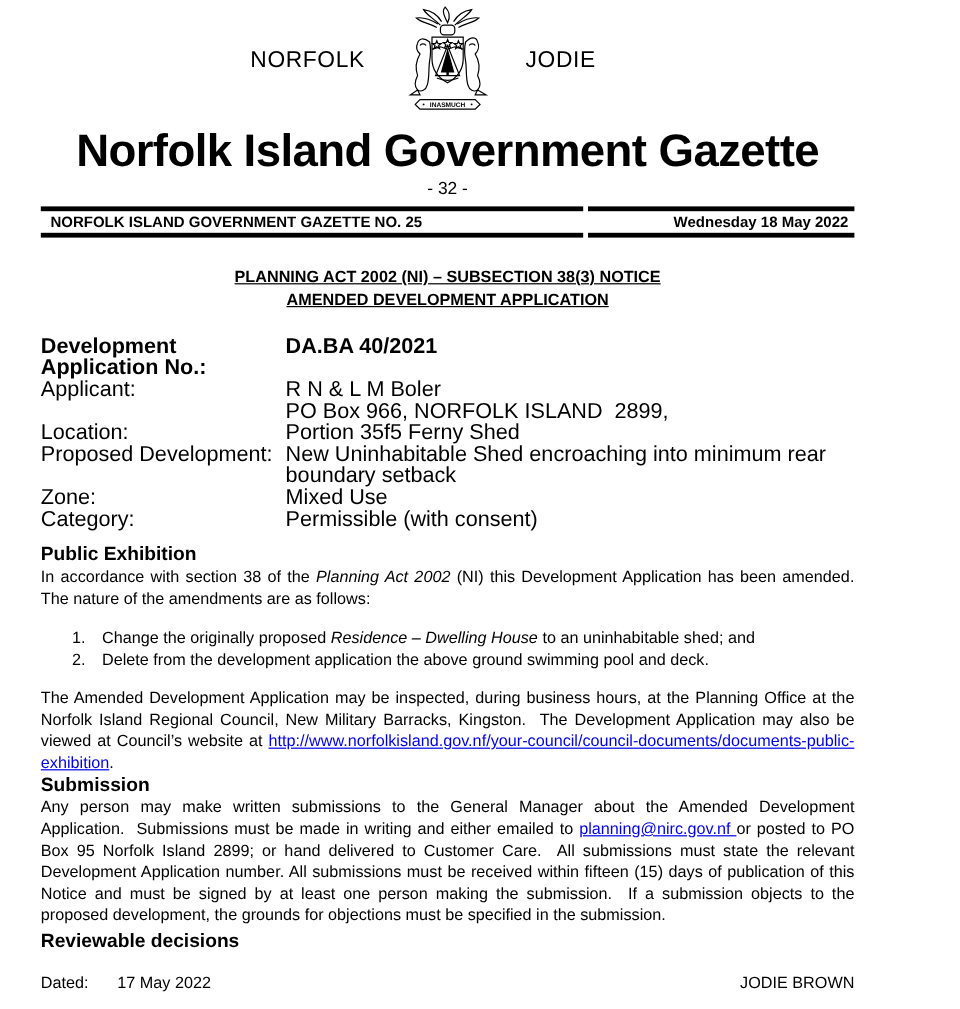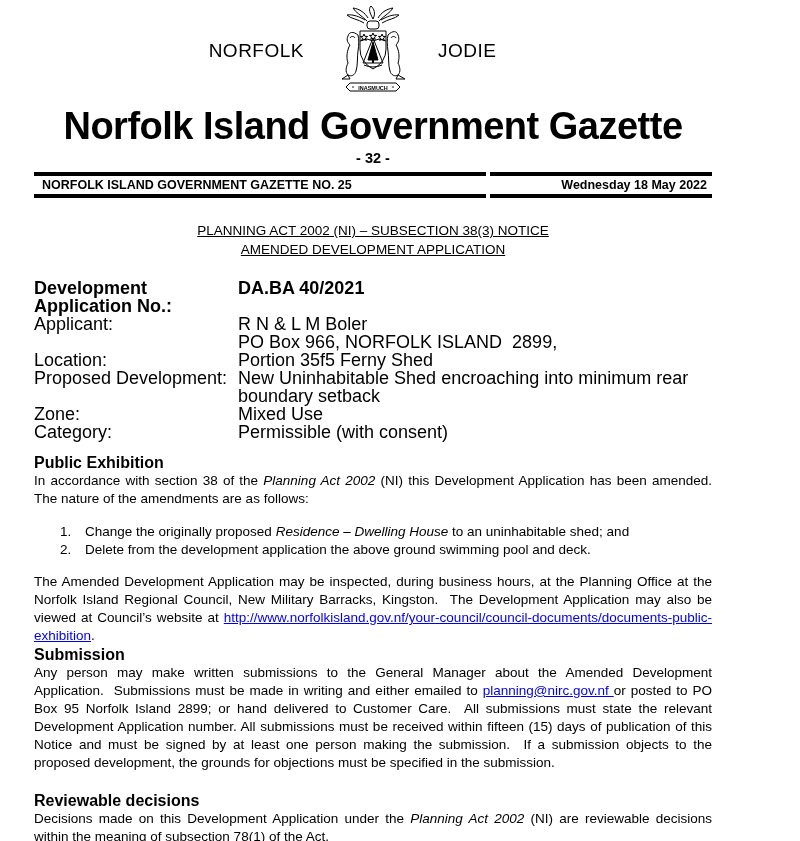"- 32 -" .page-number { font-weight: bold -> normal }
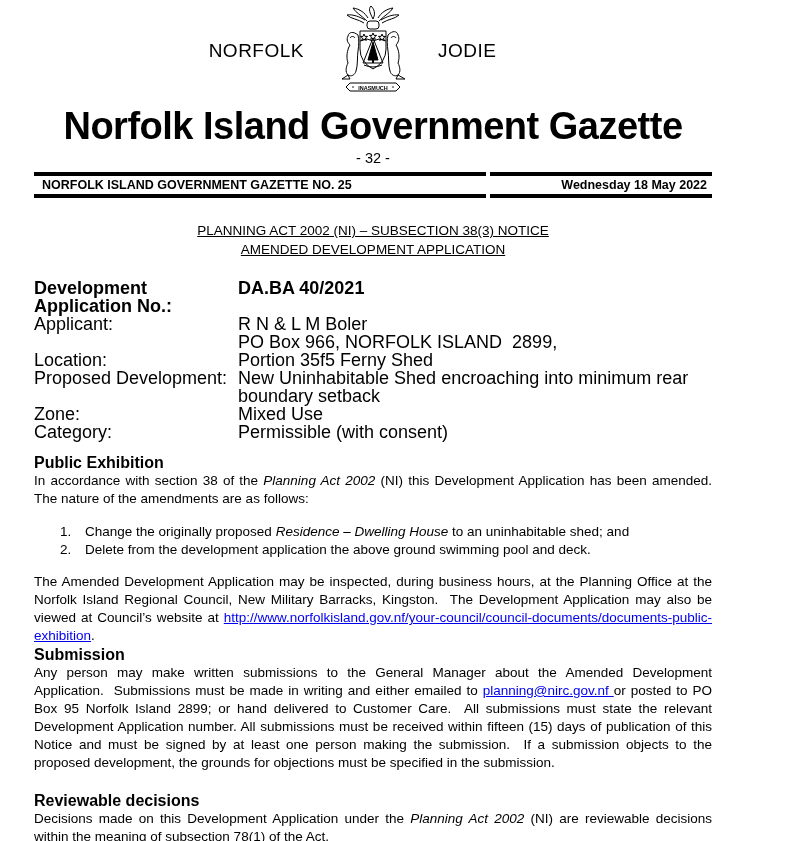"PLANNING ACT 2002 (NI) –" .notice-line { font-weight: normal -> bold }
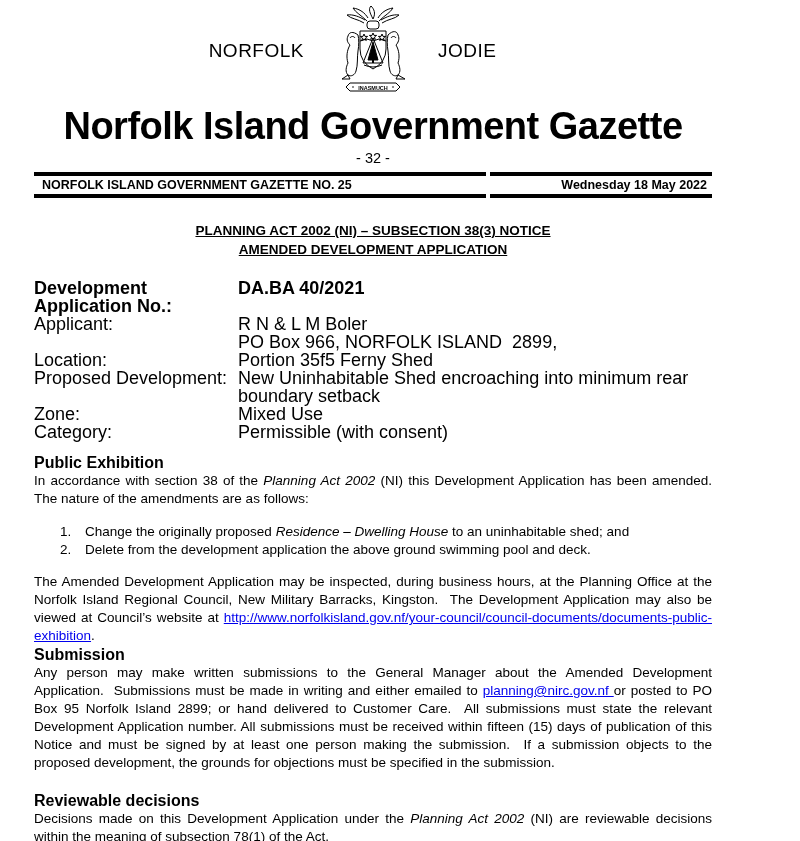"Reviewable decisions" .mt-rev { margin-top: 20px -> 4px }
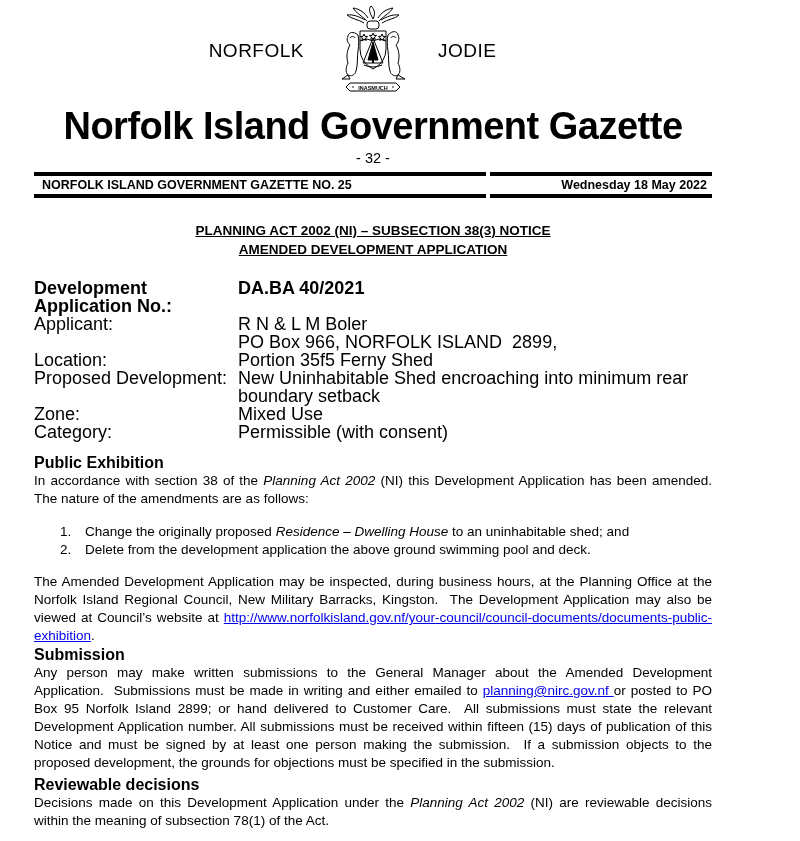"Decisions made on this Development" div.para { html: <div><span>Decisions made on this Development Application under the </span><span>Planning Act 2002</span><span> (NI) are reviewable decisions within the meaning of subsection 78(1) of the Act.</span></div> -> none }
